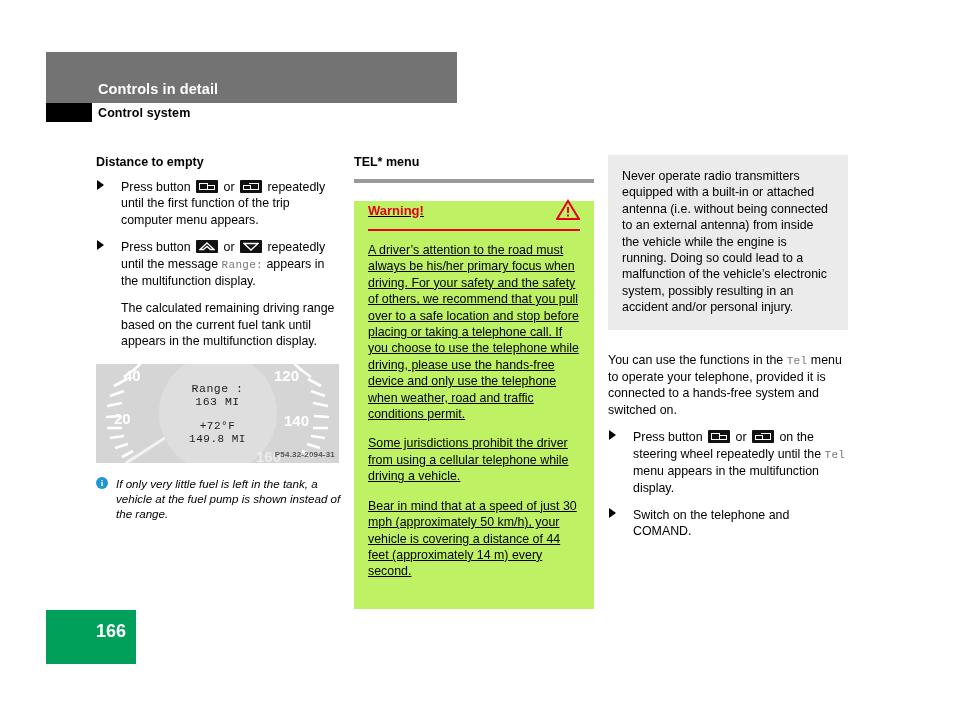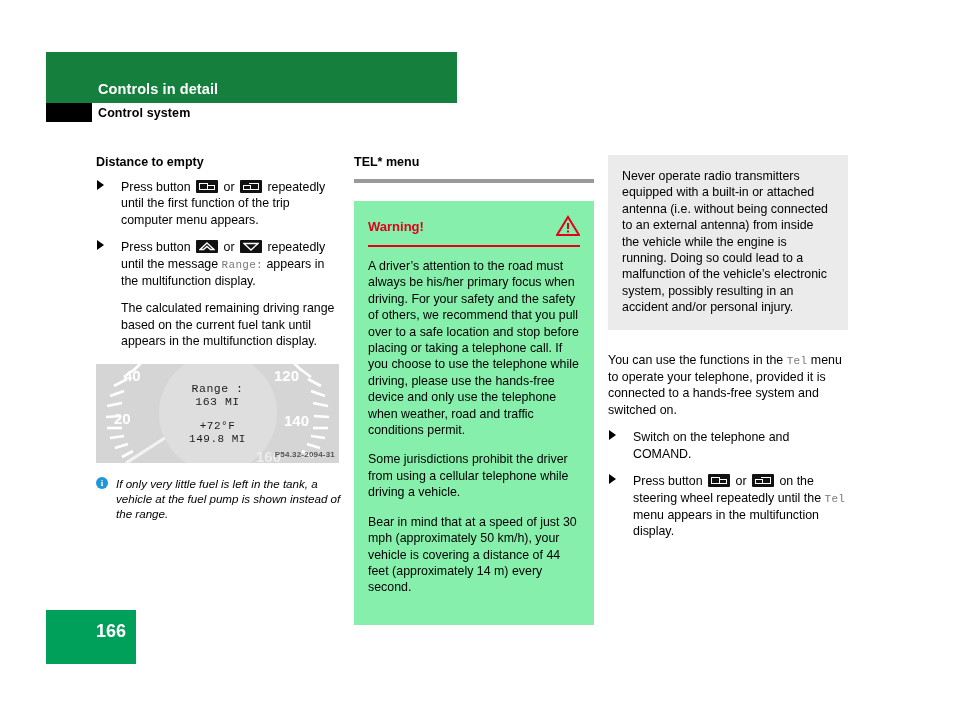"Controls in detail" #chapter-bar { background: #15803d -> #737373 }
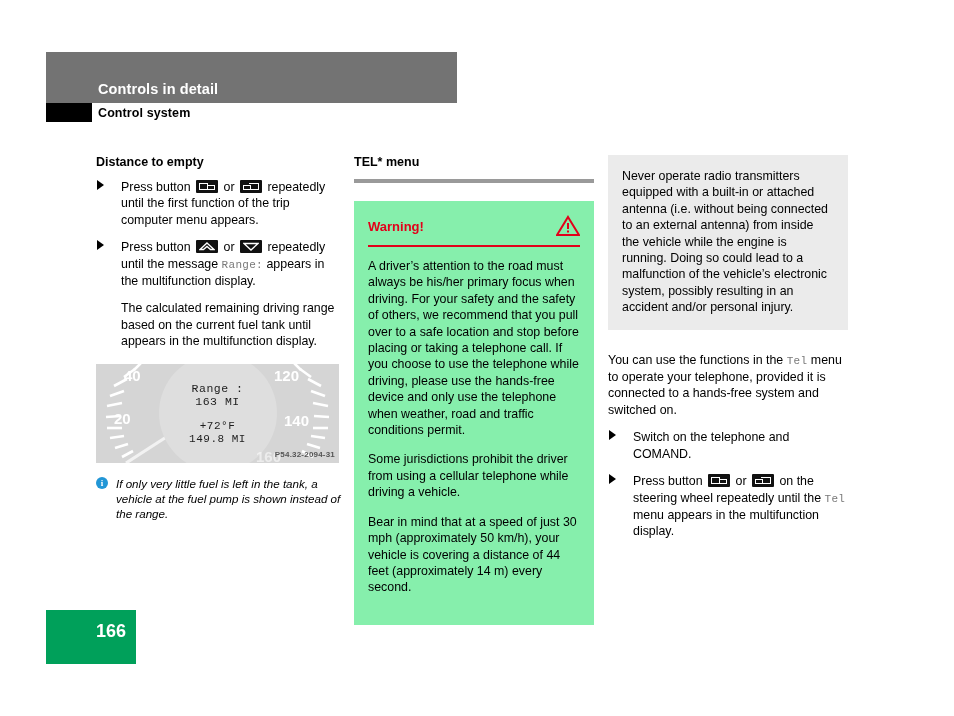"Warning!" #warning-box { background: #86efac -> #bef264; padding: 16px 14px 16px 14px -> 0 14px 16px 14px; text-decoration: none -> underline }
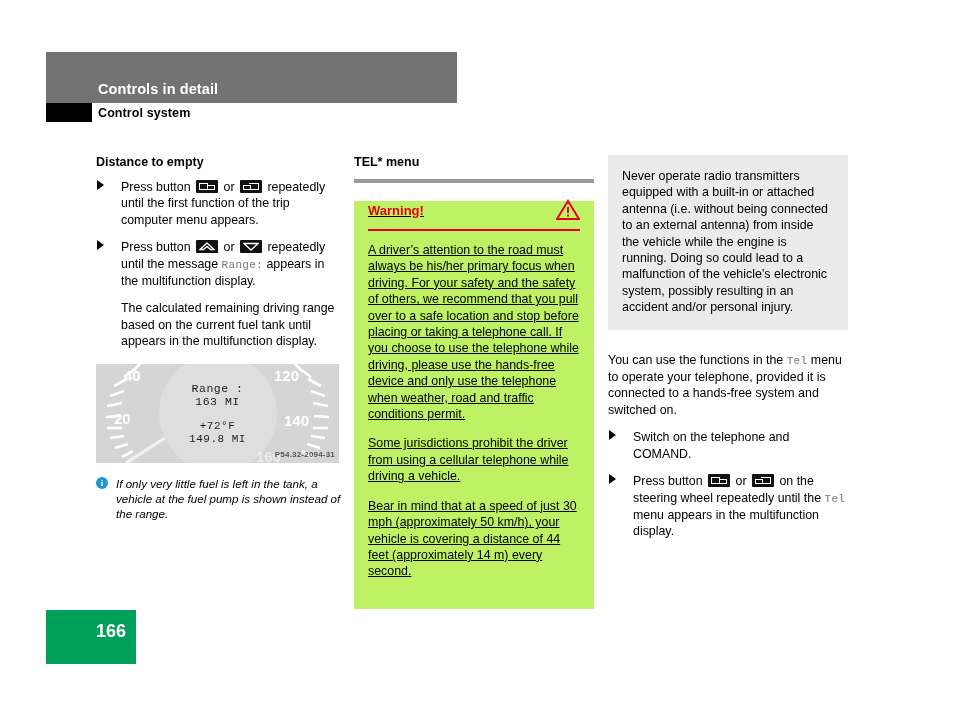"Switch on the telephone and" div.bullet-row { order: before "Press button or on the" -> after "Press button or on the" }
